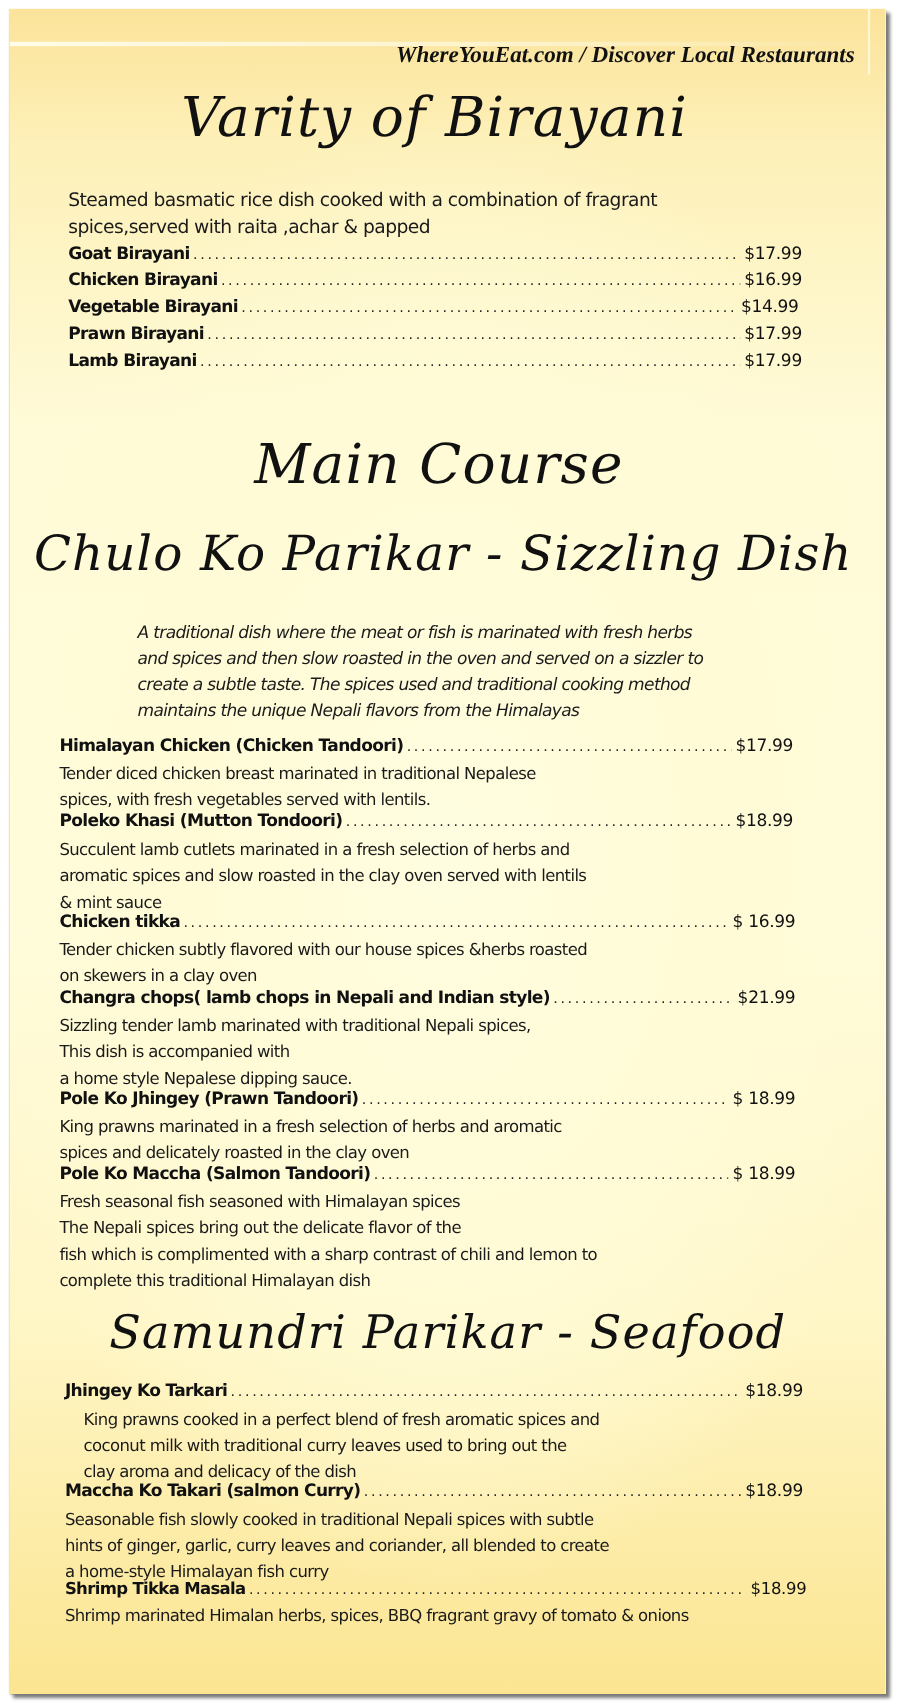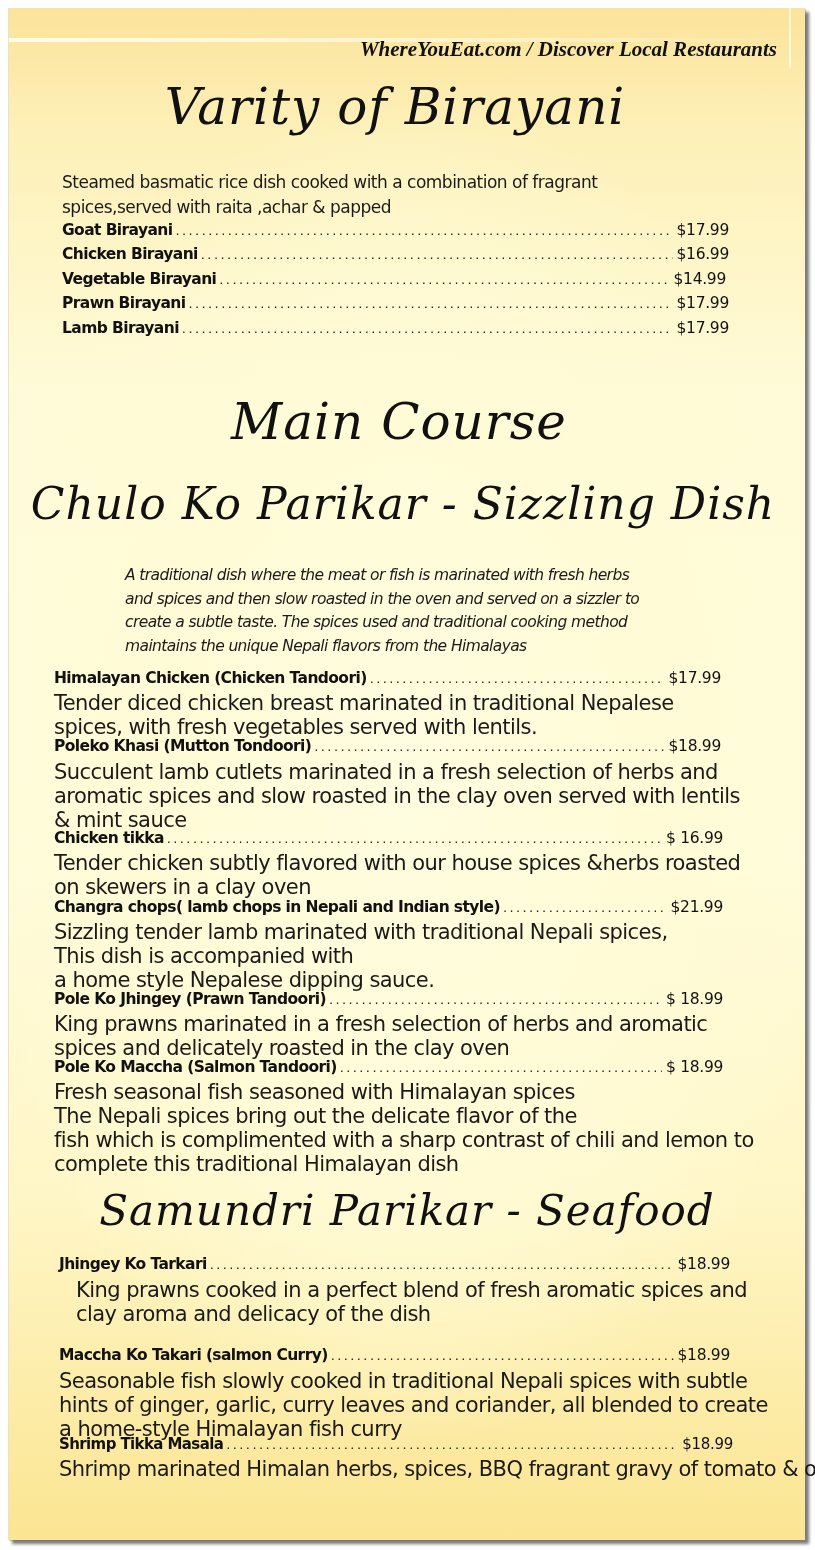"Tender diced chicken breast marinated" .item-desc { font-size: 21px -> 15px }
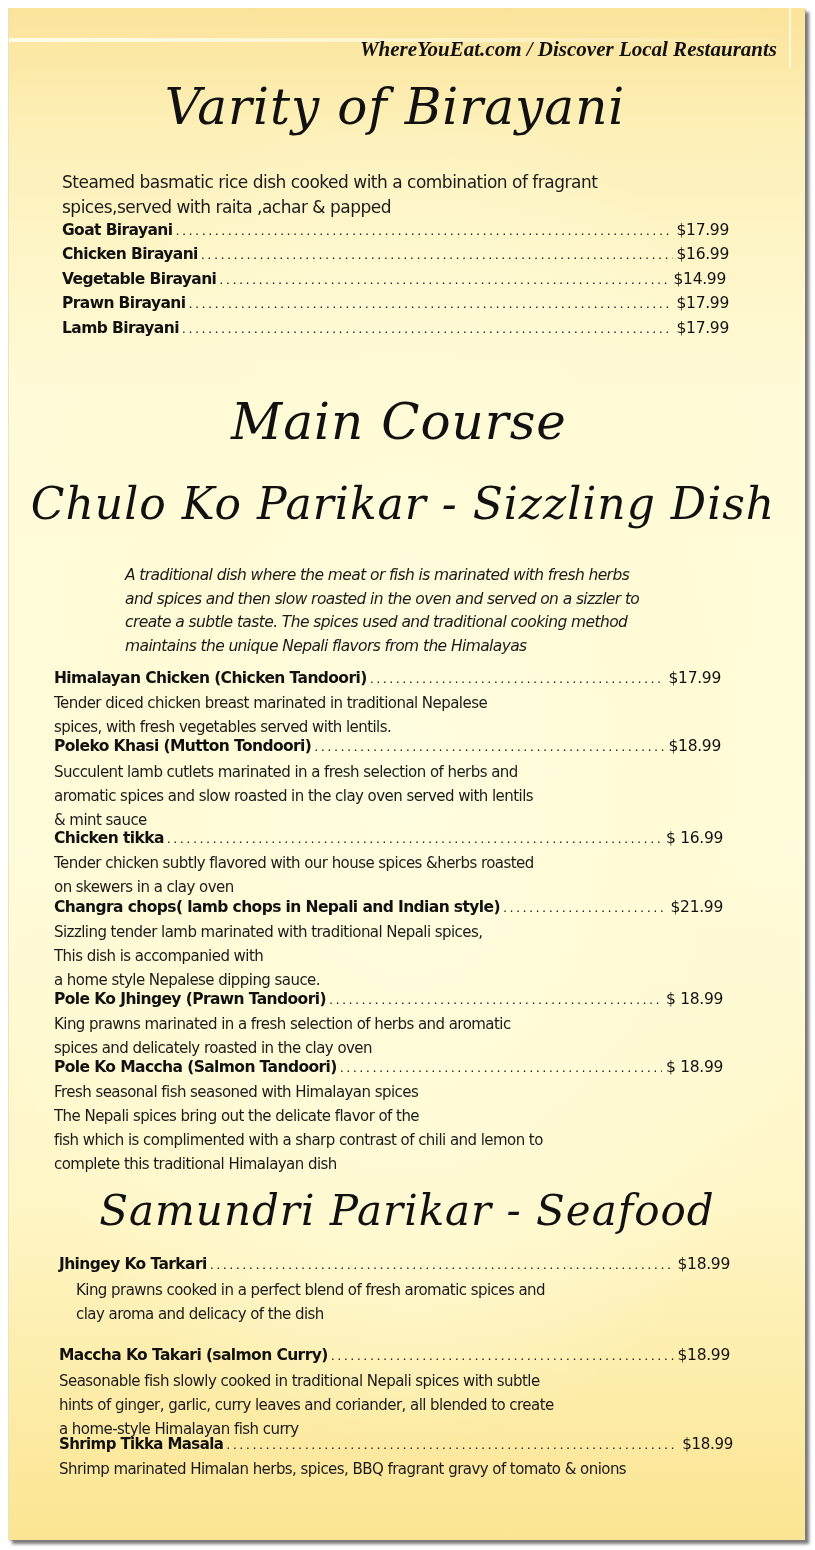"coconut milk with traditional curry" div { html: none -> <div>coconut milk with traditional curry leaves used to bring out the</div> }
